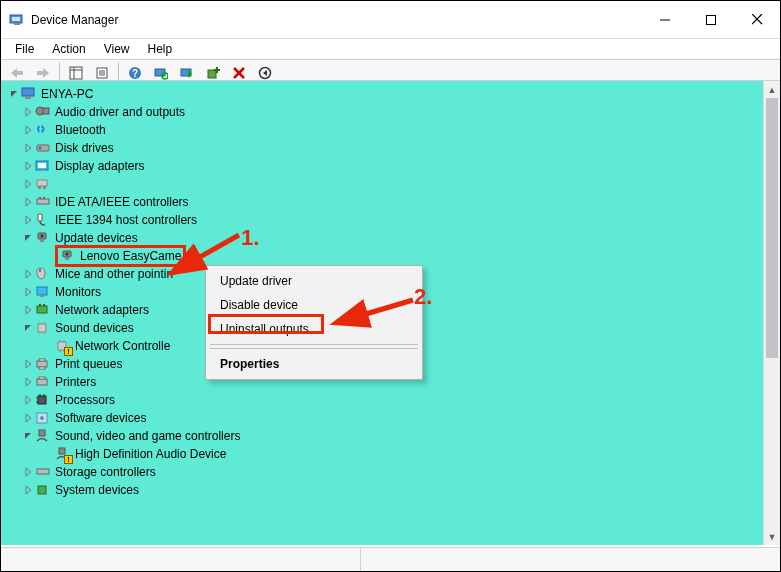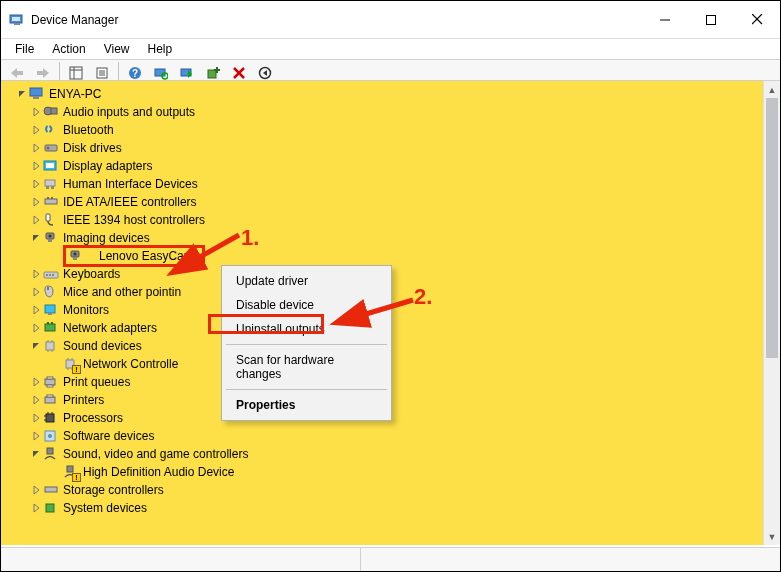"ENYA-PC" .tree { background: #fde047 -> #5eead4; padding: 4px 8px -> 4px 0 }
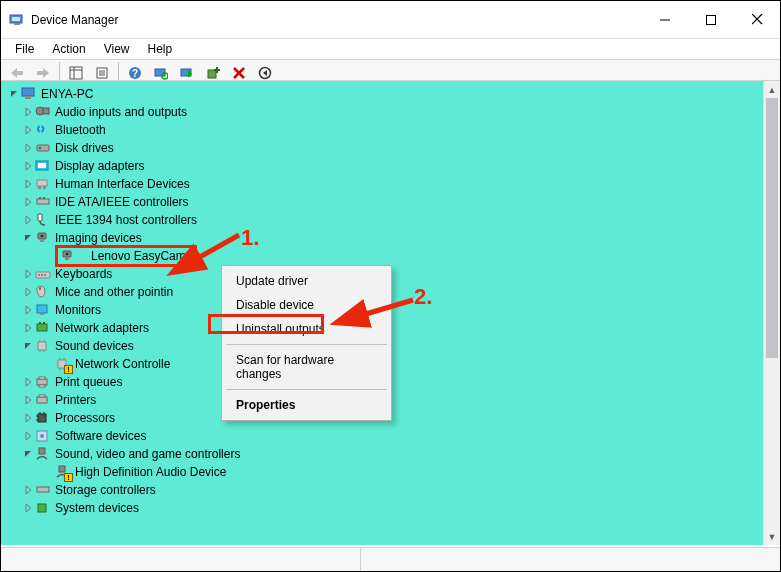"Audio inputs and outputs" span { text: inputs -> driver }
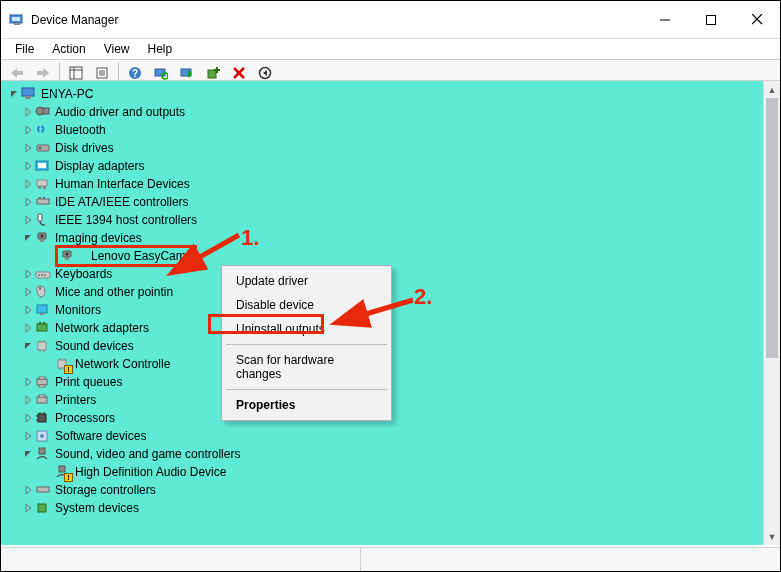"Human Interface Devices" span { html: <span>Human Interface Devices</span> -> none }
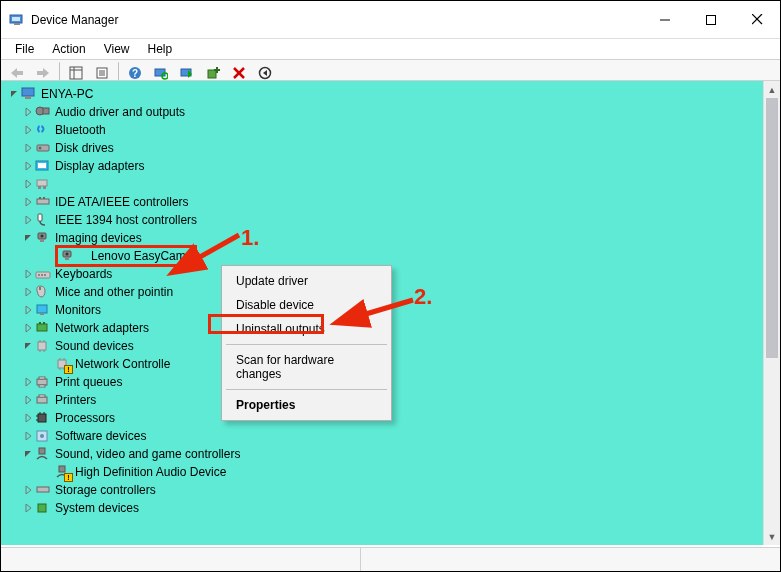"Imaging devices" span { text: Imaging -> Update }
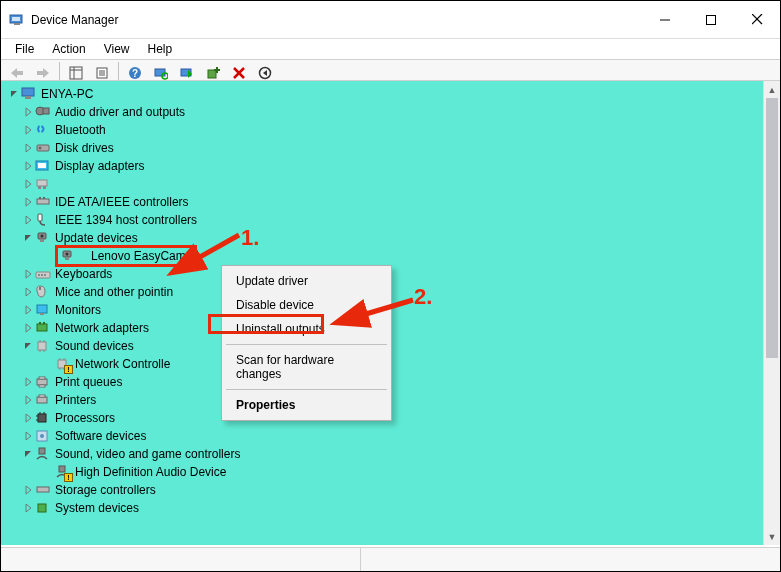"Lenovo EasyCame" .selected-box { gap: 11px -> none }
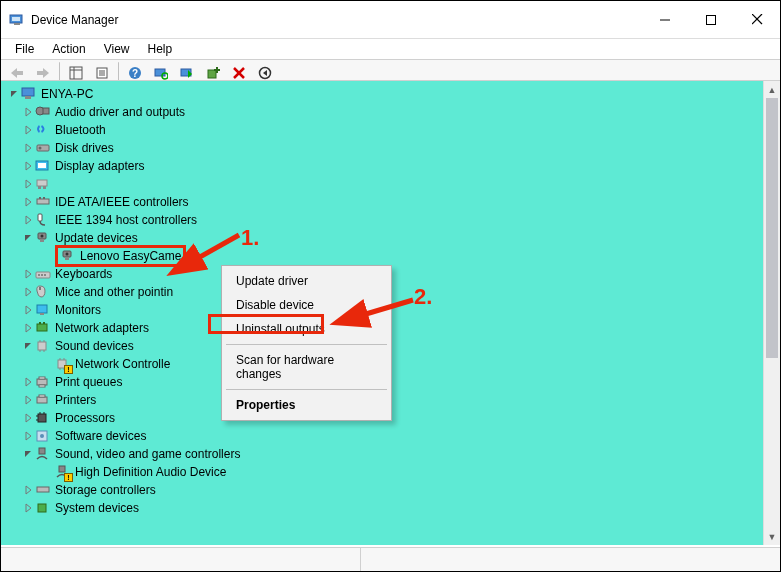"Keyboards" div.node { html: <div> <span> <svg> <polygon></polygon> </svg> </span> <span> <svg> <rect></rect> <rect></rect> <rect></rect> <rect></rect> </svg> </span> <span>Keyboards</span> </div> -> none }
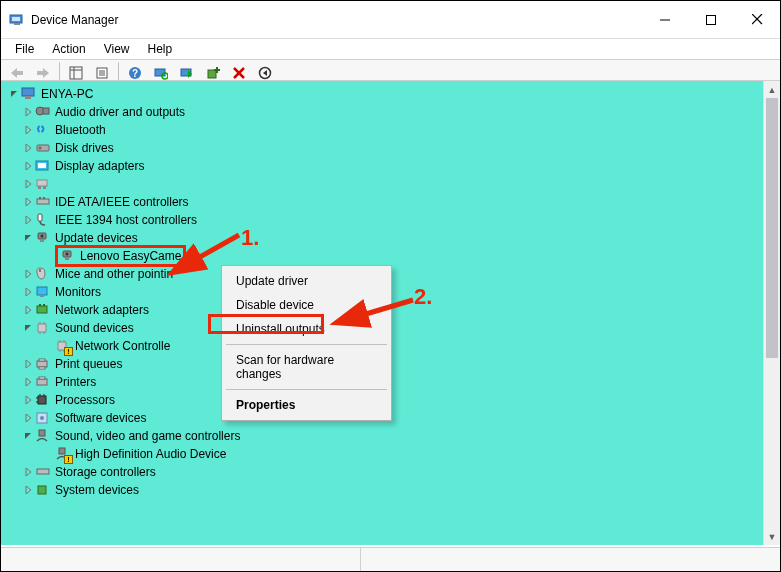"Update driver" .context-menu { left: 220px -> 204px; width: 171px -> 218px }
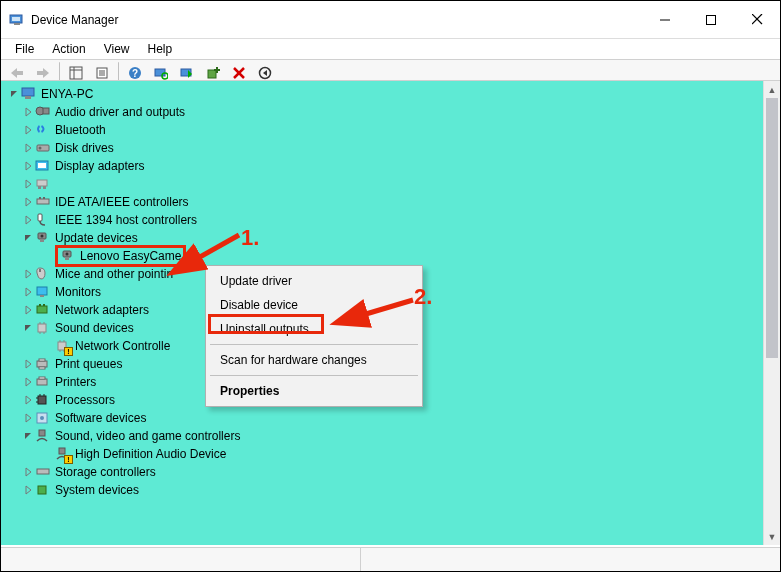"Scan for hardware changes" div.ctx-item { html: <div>Scan for hardware changes</div> -> none }
